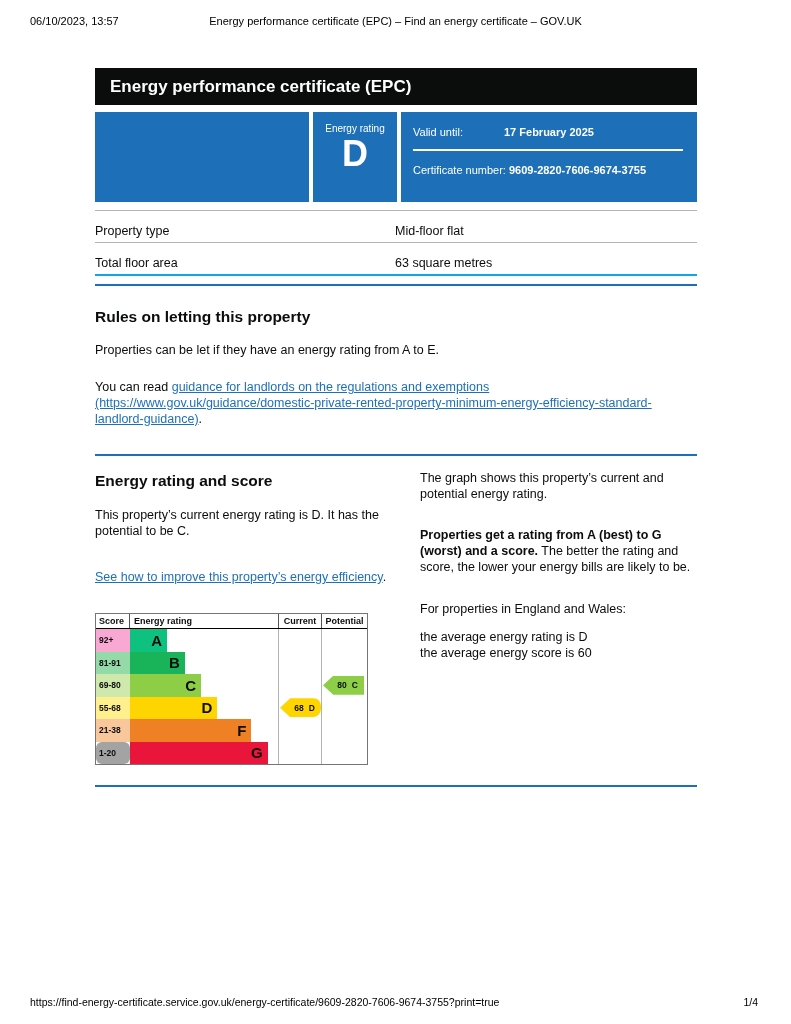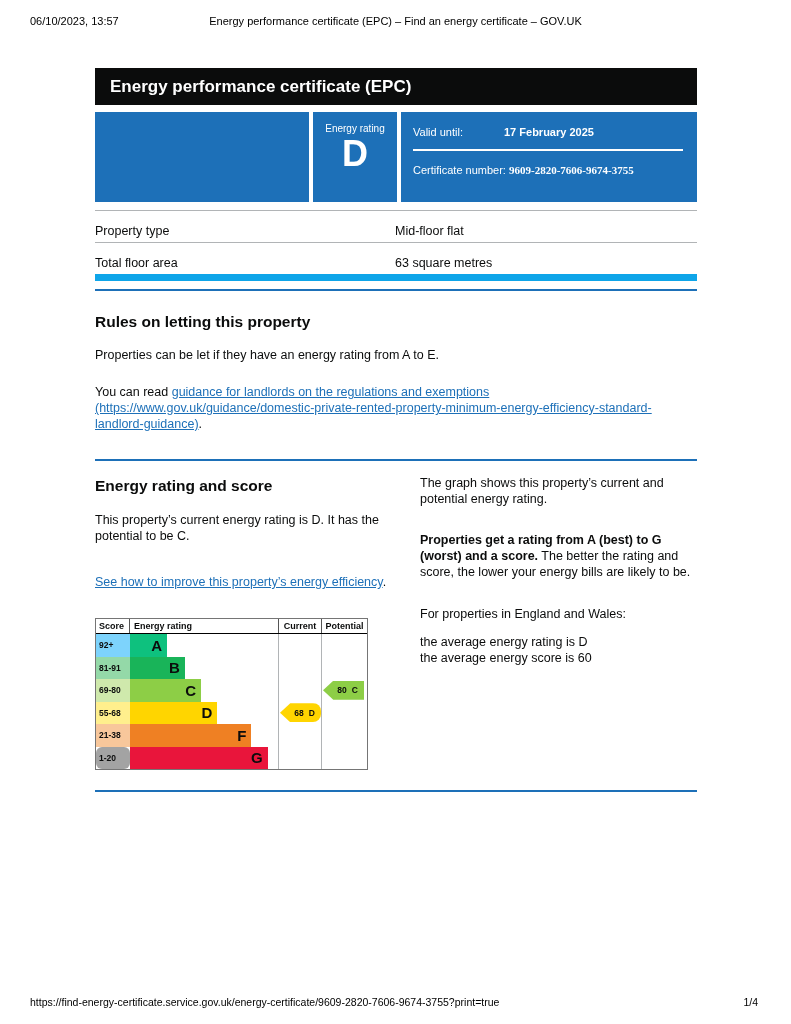"9609-2820-7606-9674-3755" .bb-cert-row .val { font-family: Liberation Serif, serif -> none }
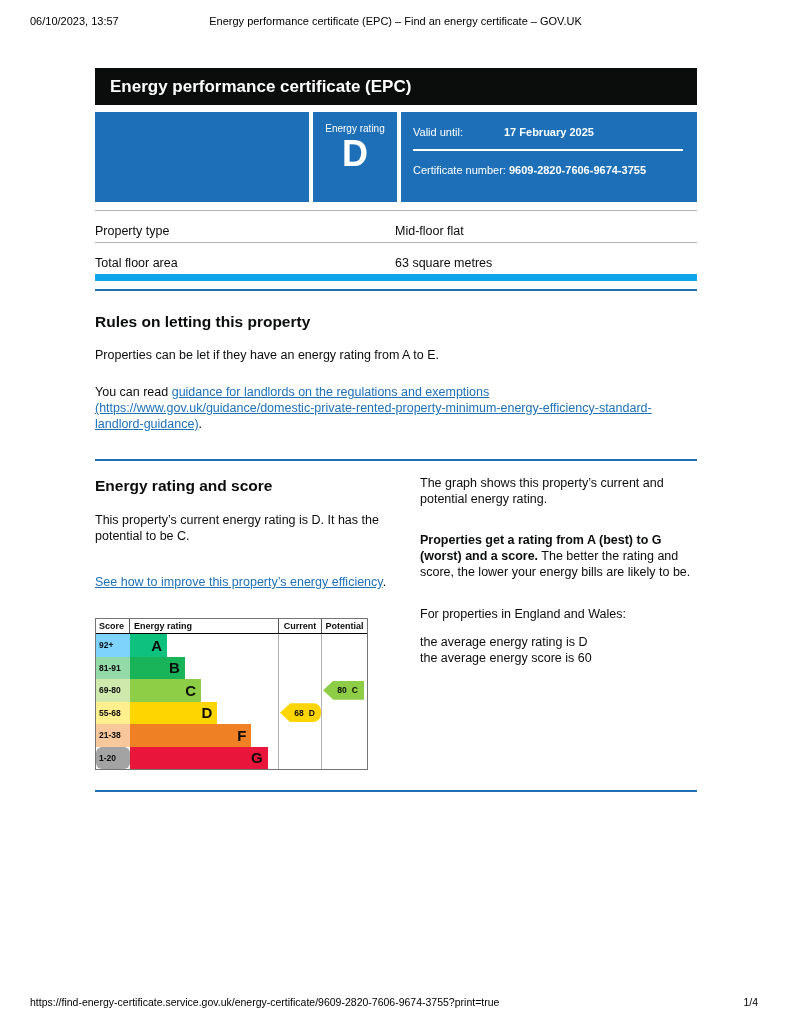"Total floor area" .prop-row:last-of-type { border-bottom: 7px solid #0ea5e9 -> 2px solid #0ea5e9 }
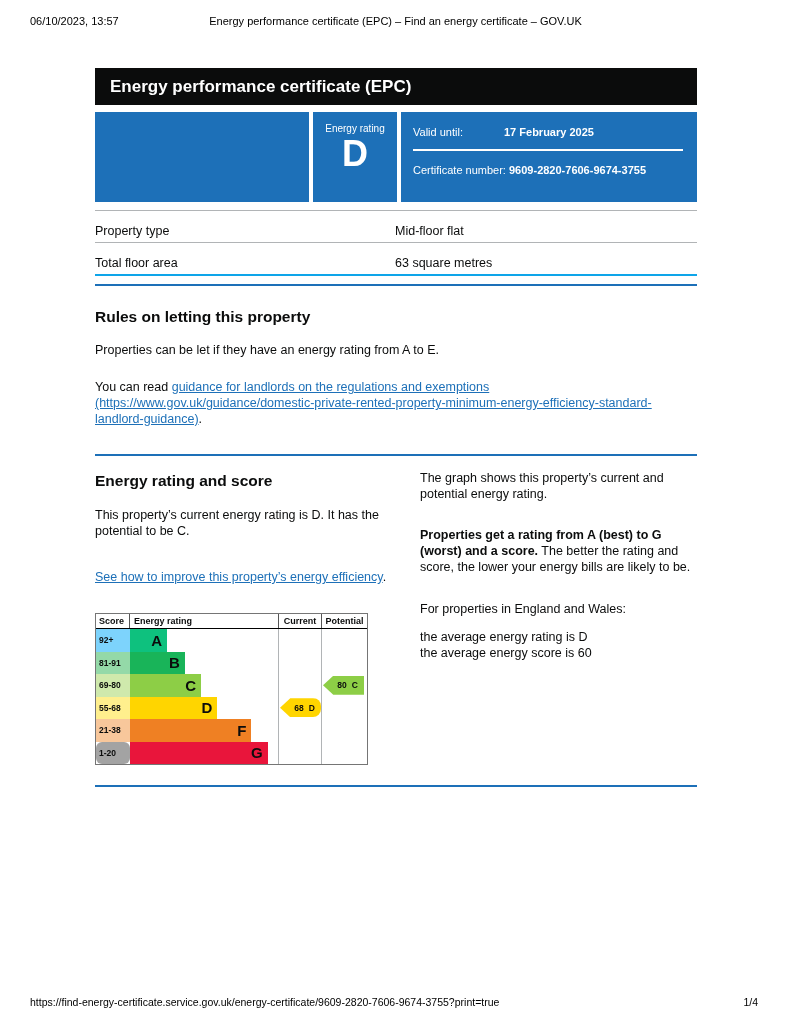"92+" div.cr-score { background: #7dd3fc -> #f9a8d4 }
